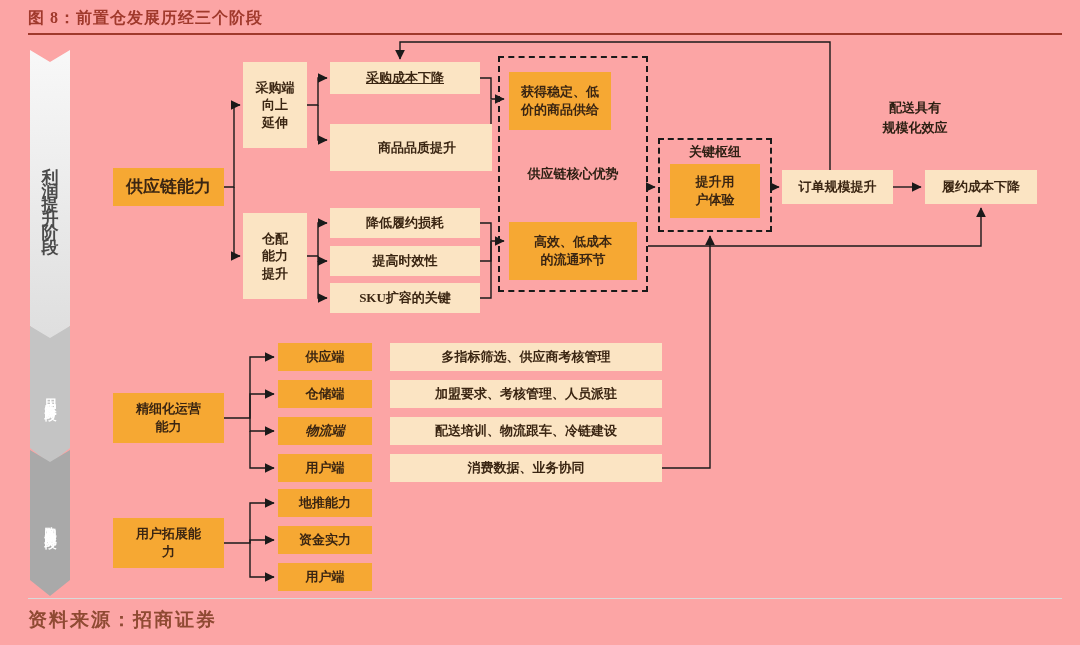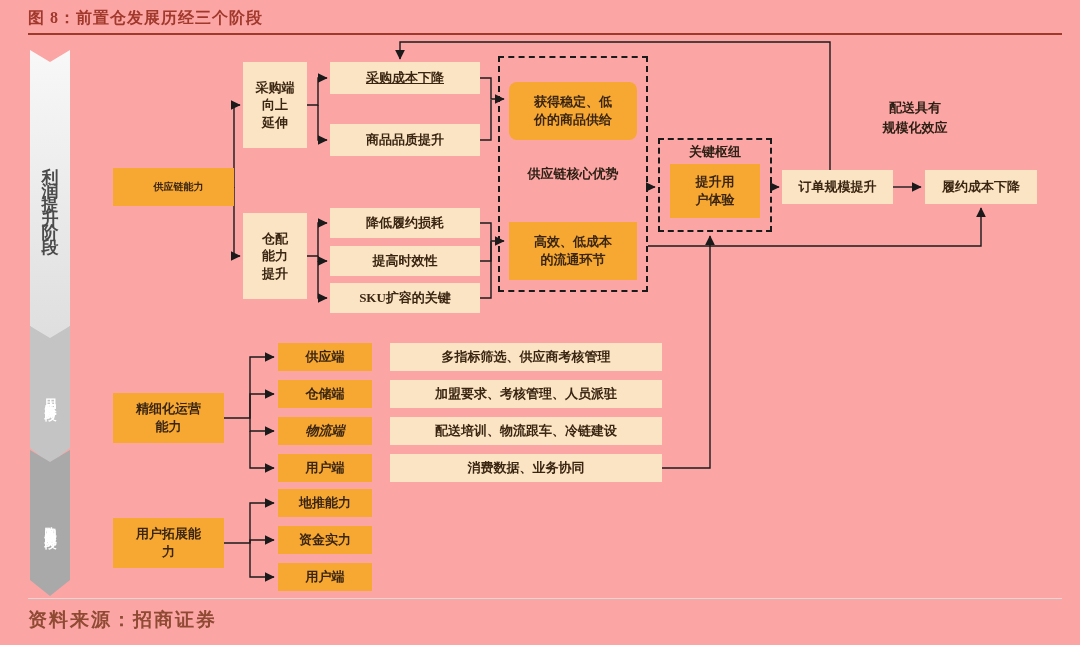"获得稳定、低" div.node { border-radius: 8px -> none; top: 24px -> 14px; width: 128px -> 102px }
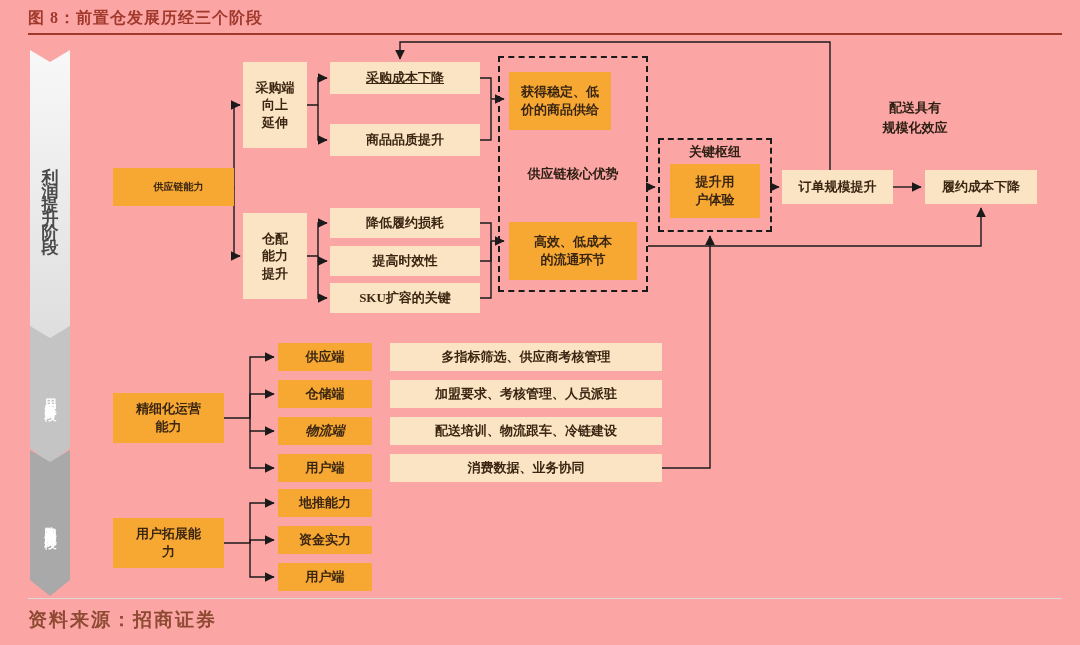"商品品质提升" div.node { height: 32px -> 47px; padding-left: none -> 12px }
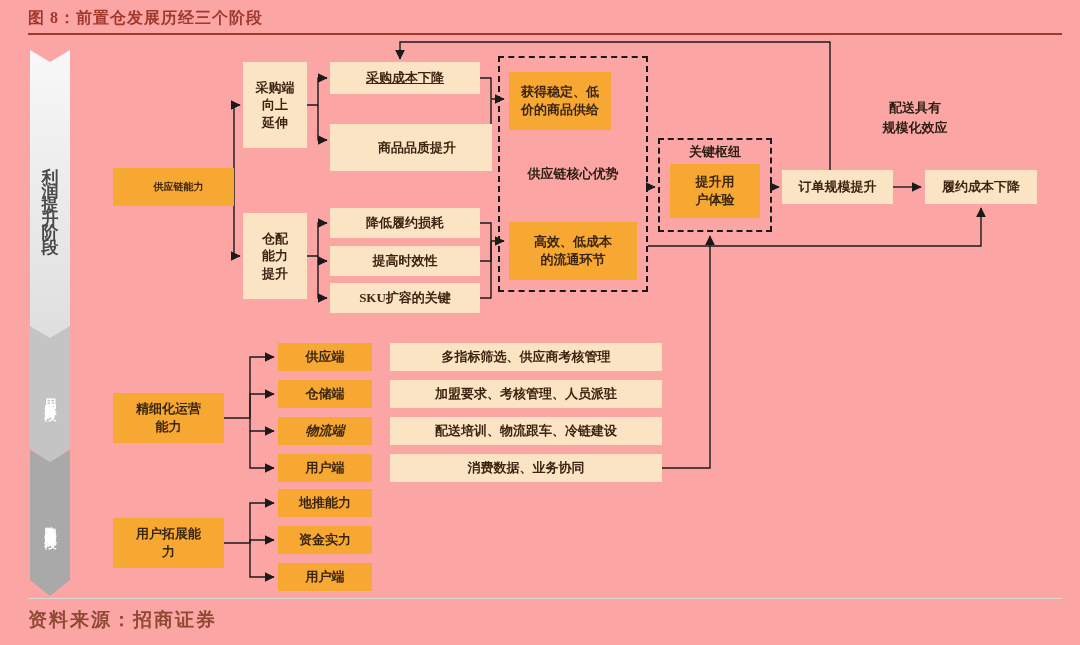"供应链能力" div.node { font-size: 10px -> 17px; padding-left: 10px -> none }
